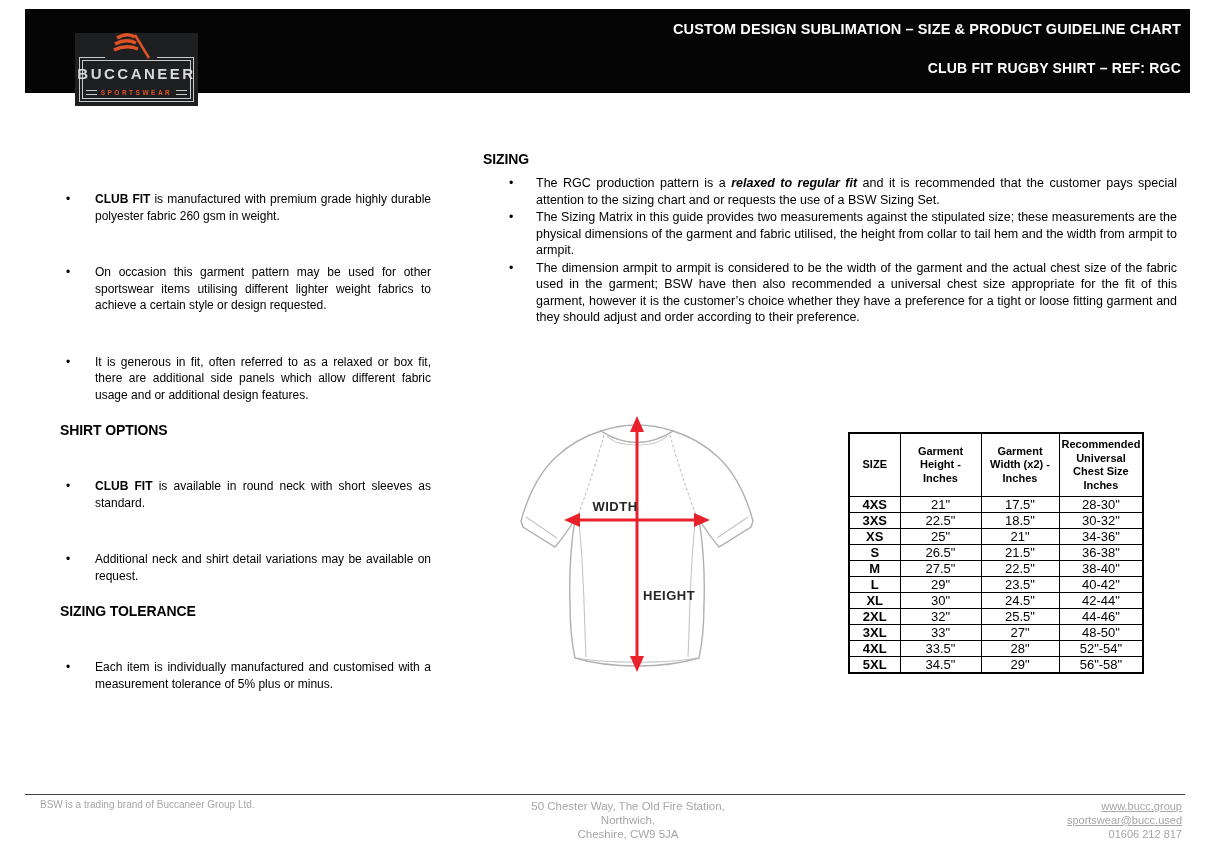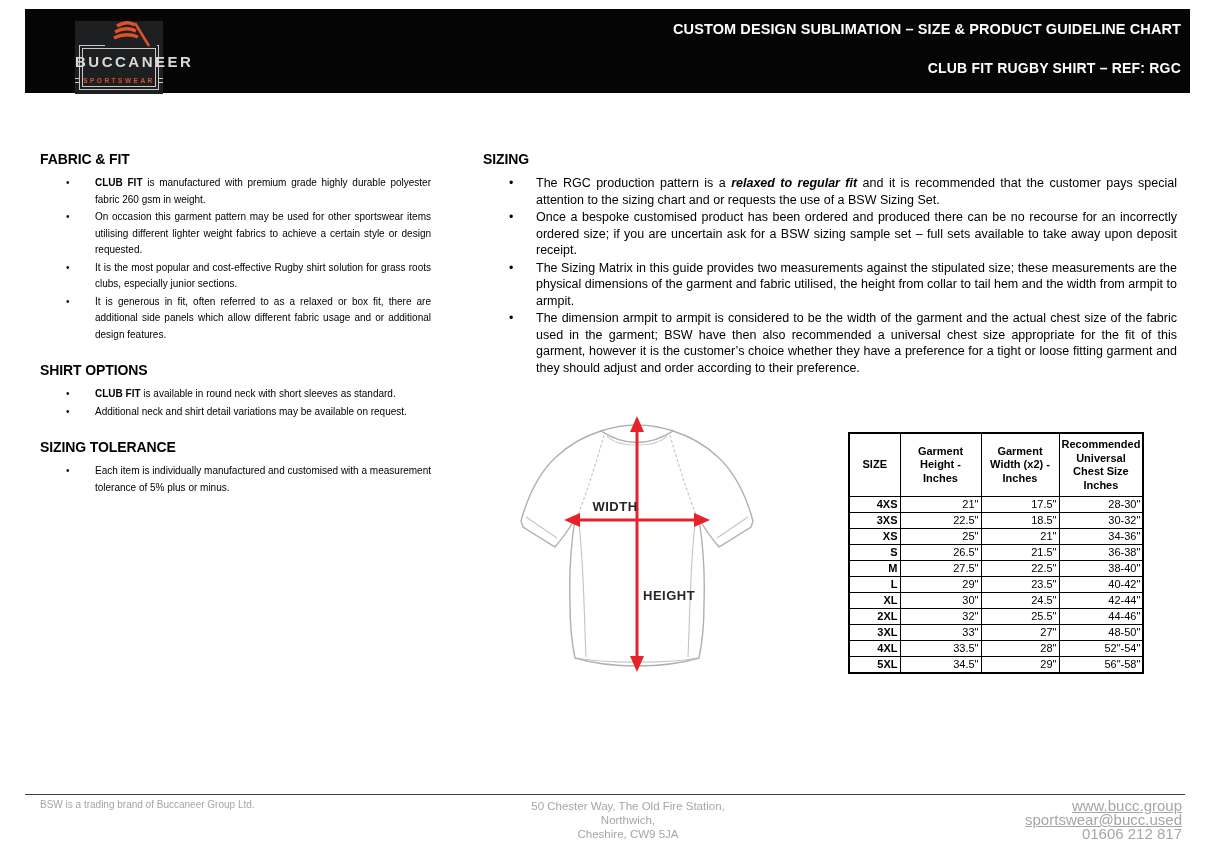"BUCCANEER" .logo-plate { top: 12px -> 24px; width: 88px -> 123px }
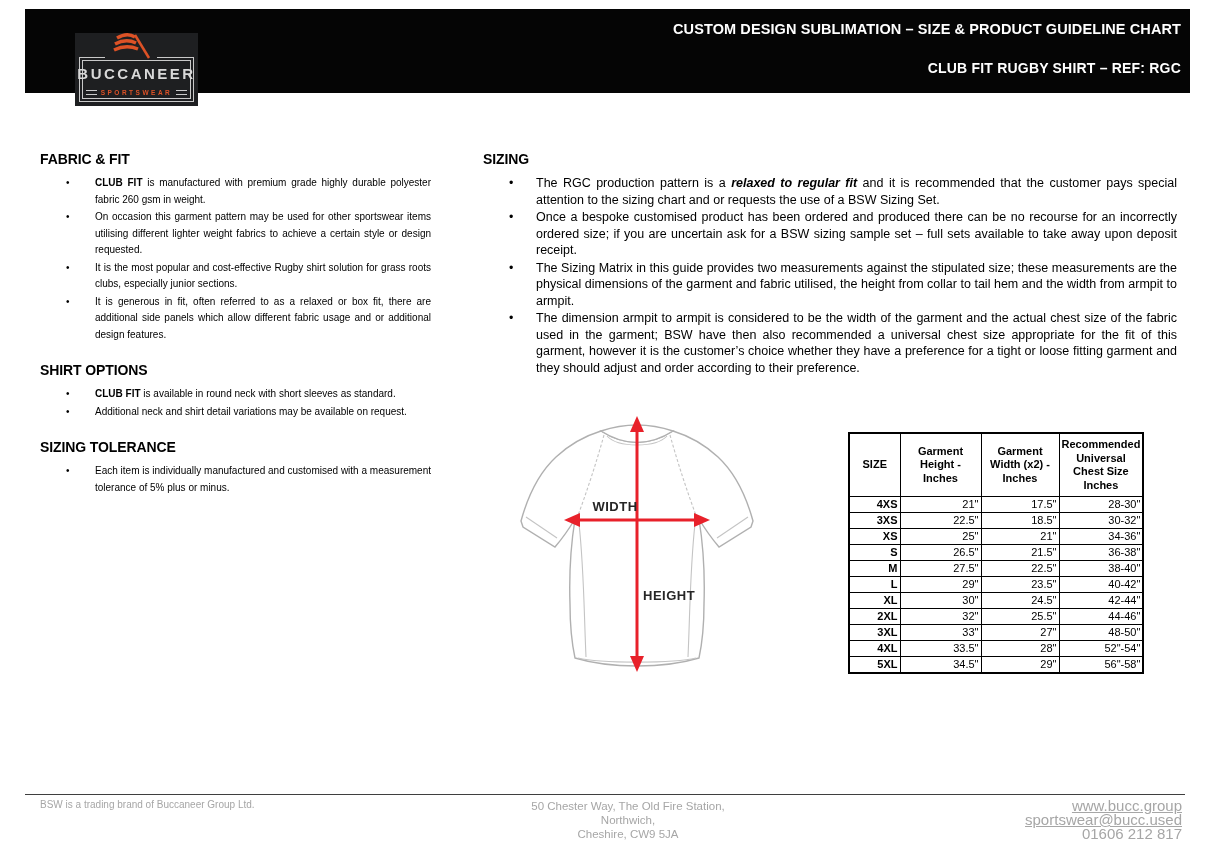"FABRIC & FIT" h3.sec-h { html: <h3>FABRIC &amp; FIT</h3> -> none }
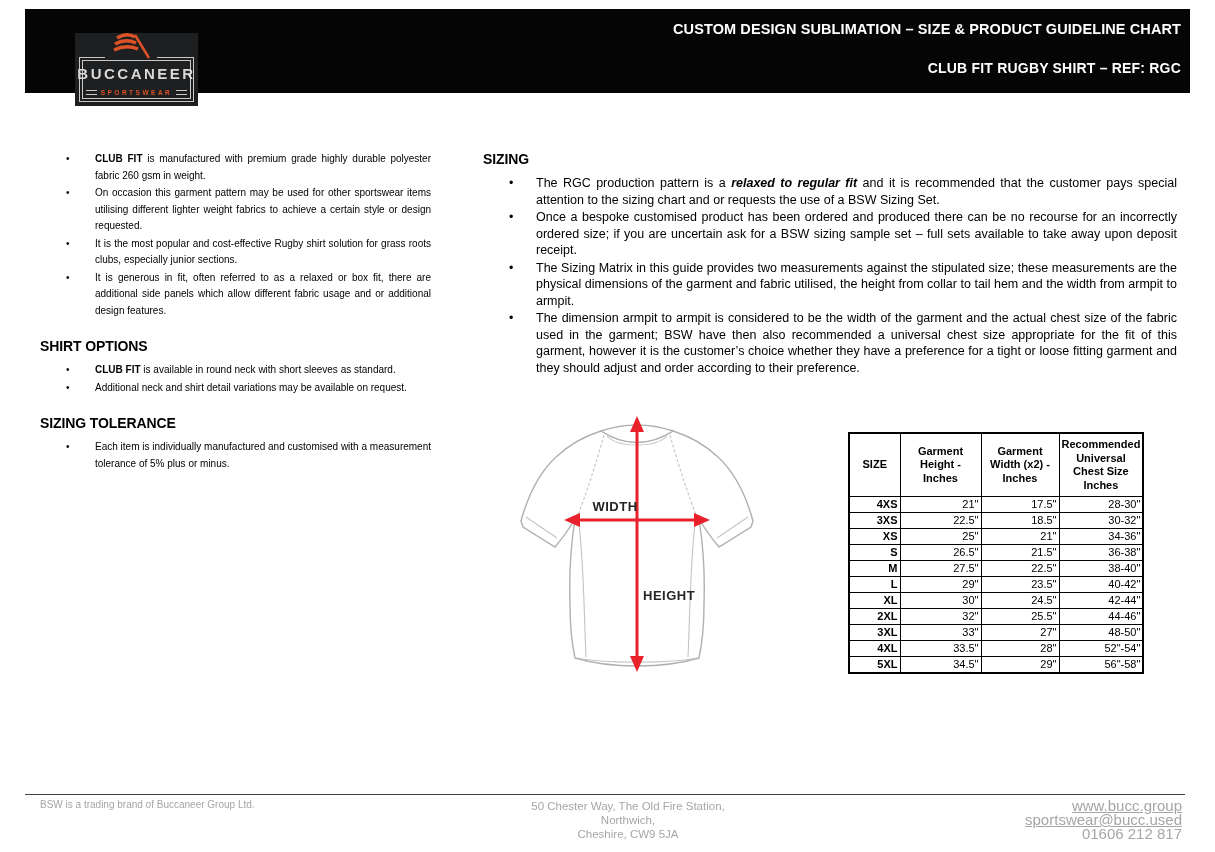"CLUB FIT is manufactured with" .col-left .bullets li { font-size: 10px -> 12px; margin-top: none -> 40px }
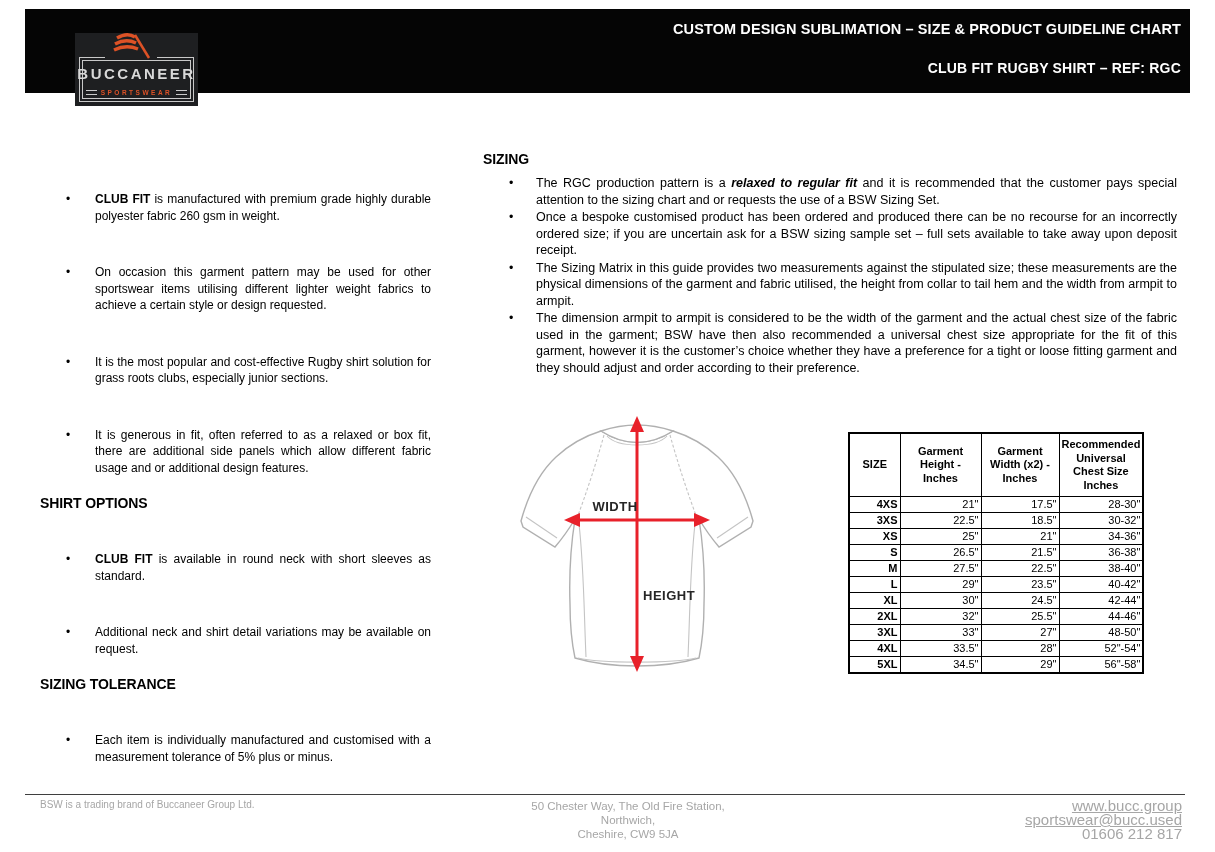"Once a bespoke customised product" li { html: <li><span>Once a bespoke customised product has been ordered and produced there can be no recourse for an incorrectly ordered size; if you are uncertain ask for a BSW sizing sample set – full sets available to take away upon deposit receipt.</span></li> -> none }
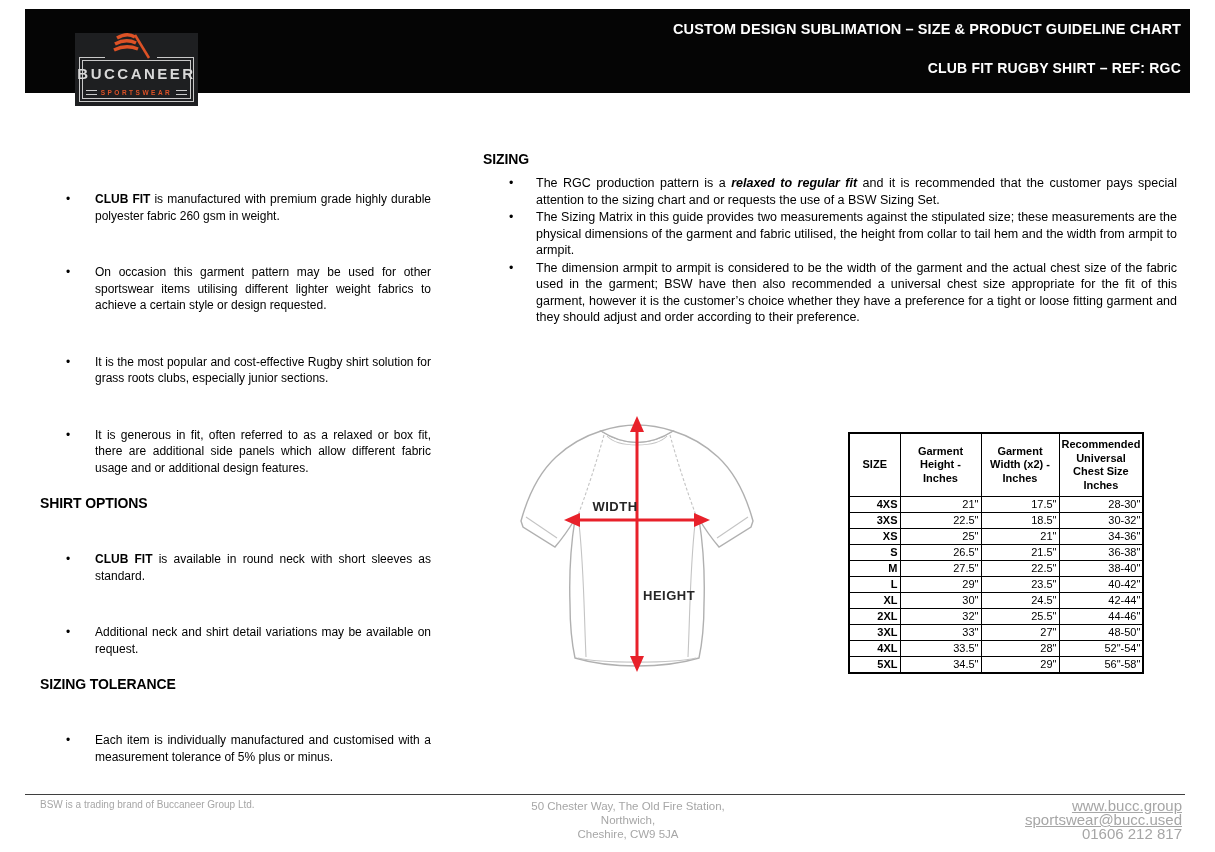"It is the most popular" li { html: <li><span>It is the most popular and cost-effective Rugby shirt solution for grass roots clubs, especially junior sections.</span></li> -> none }
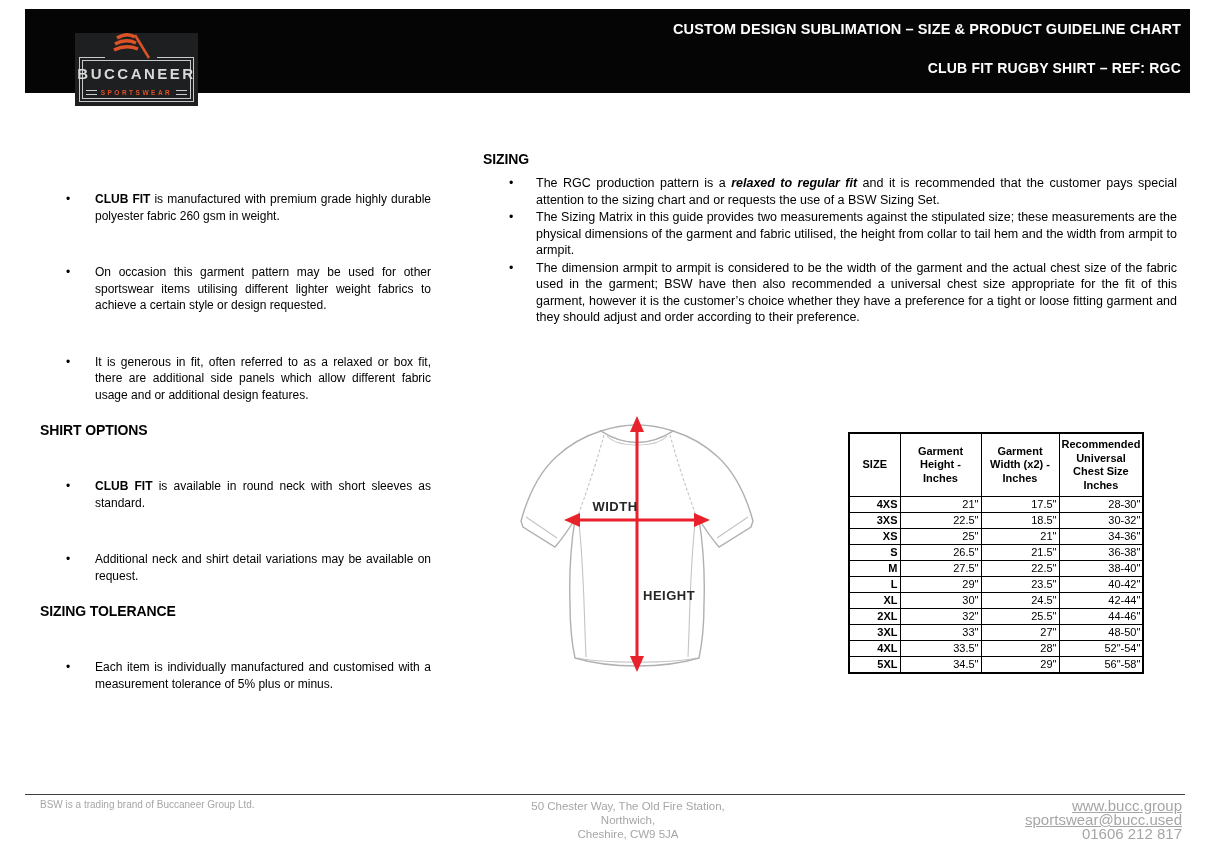"SHIRT OPTIONS" .sec-h:not(:first-child) { margin-left: none -> 20px }
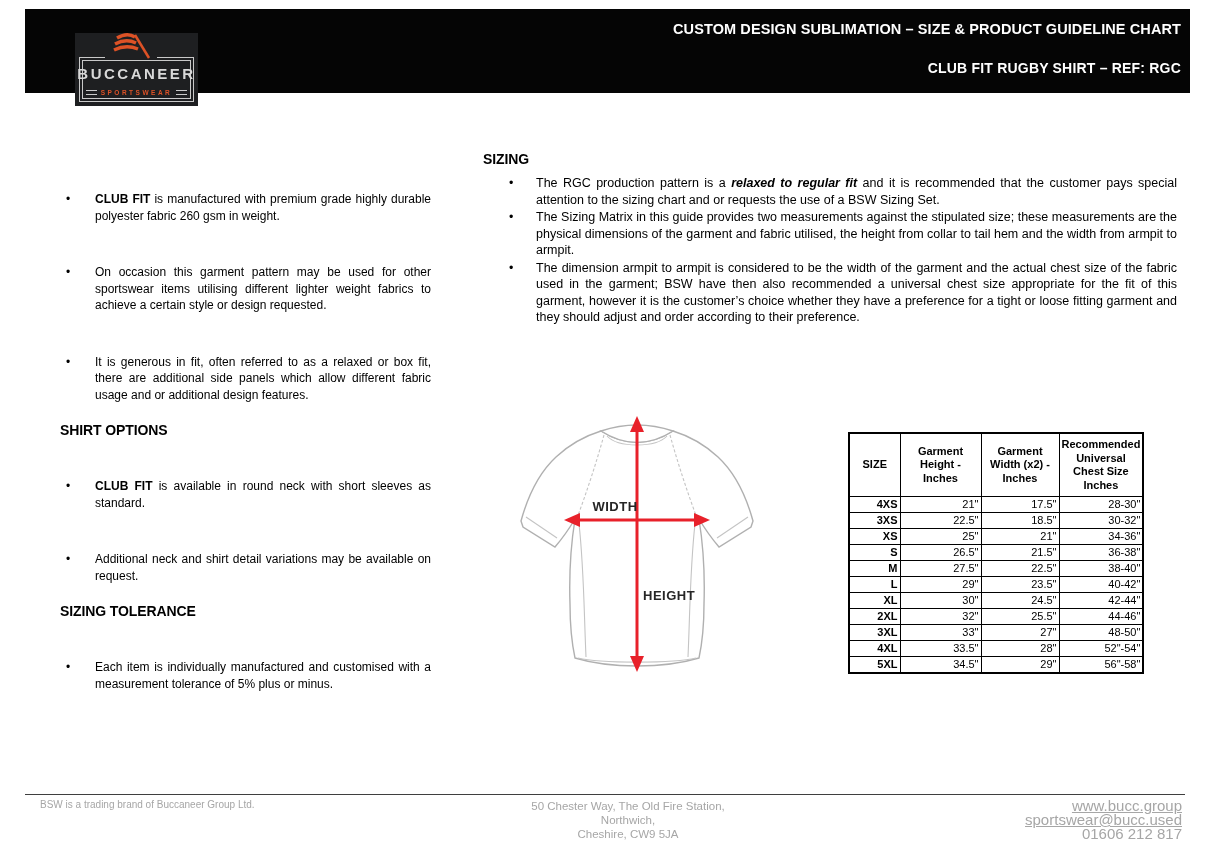"4XS" .size-table td { font-size: 11px -> 13px; text-align: right -> none }
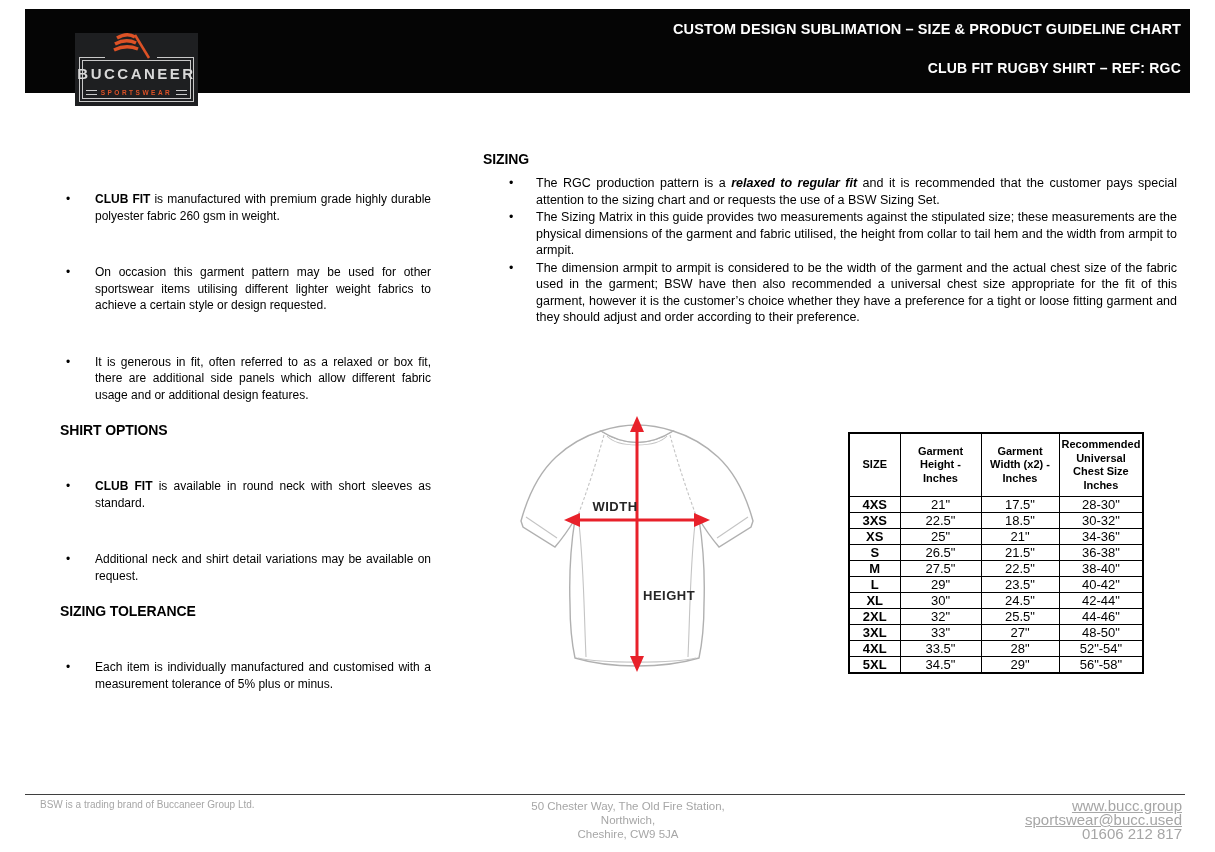"www.bucc.group" .f-right { font-size: 15px -> 11px }
